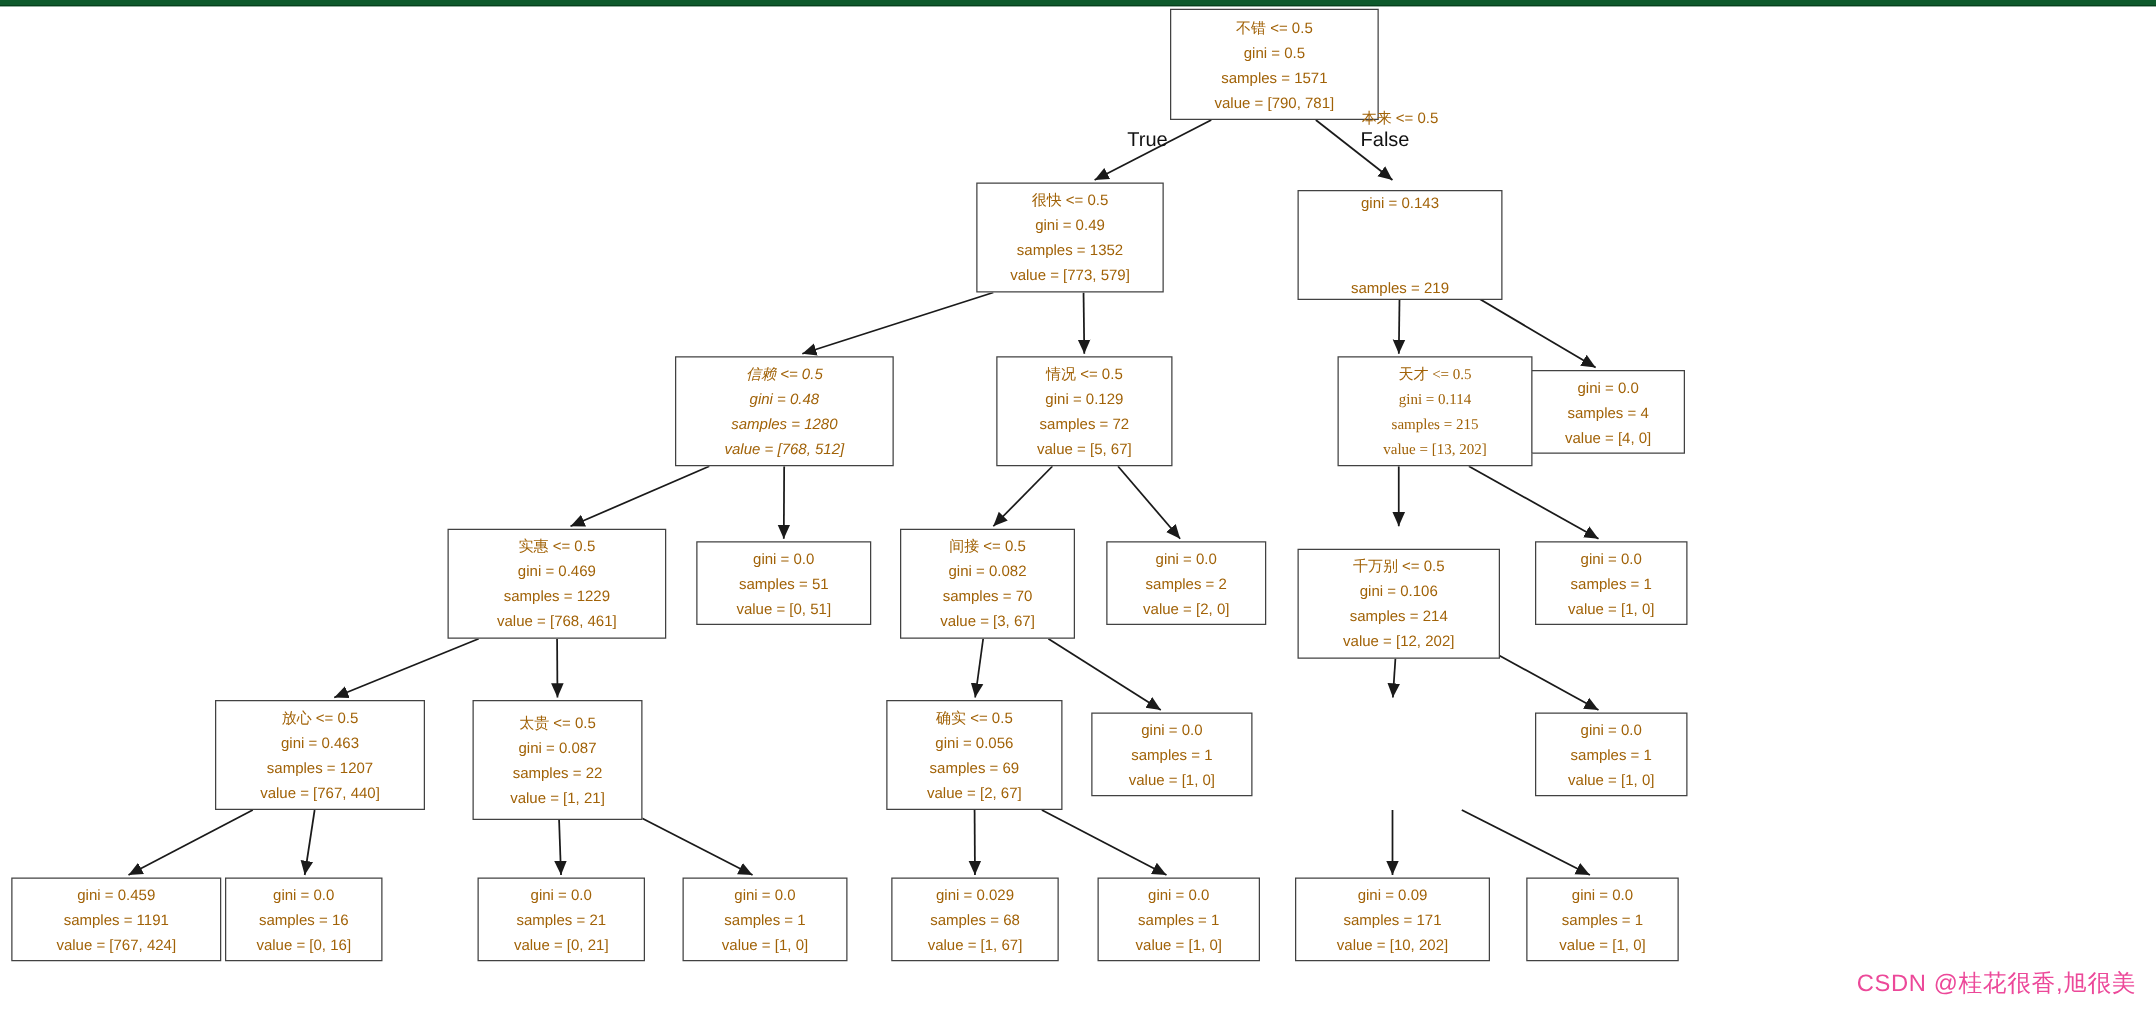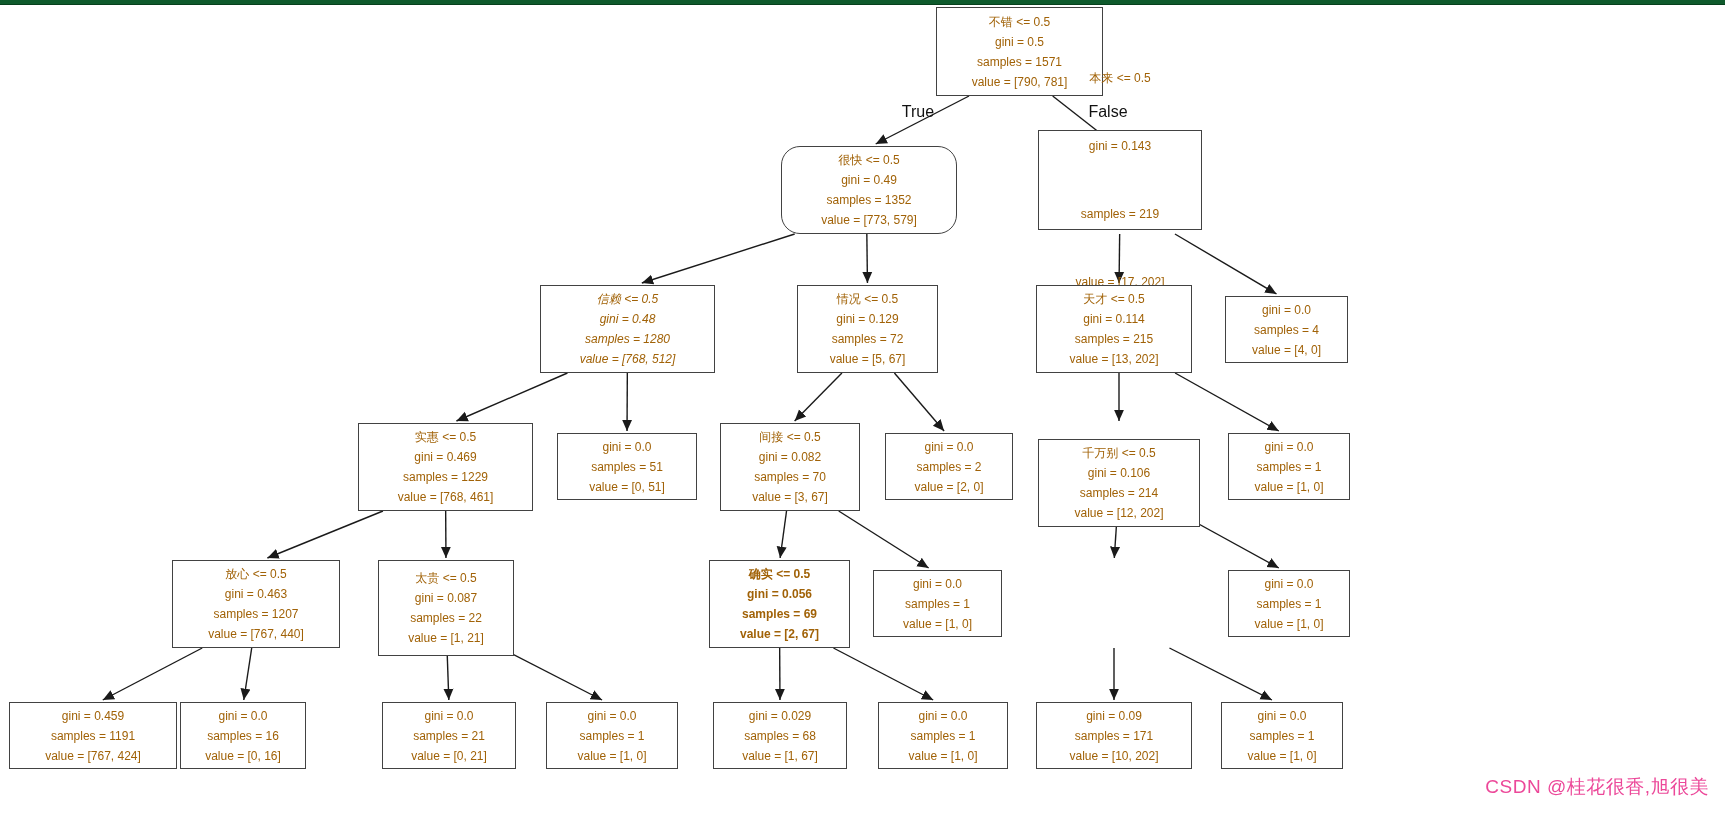"本来 <= 0.5" div.node { height: 100px -> 88px; top: 130px -> 152px }
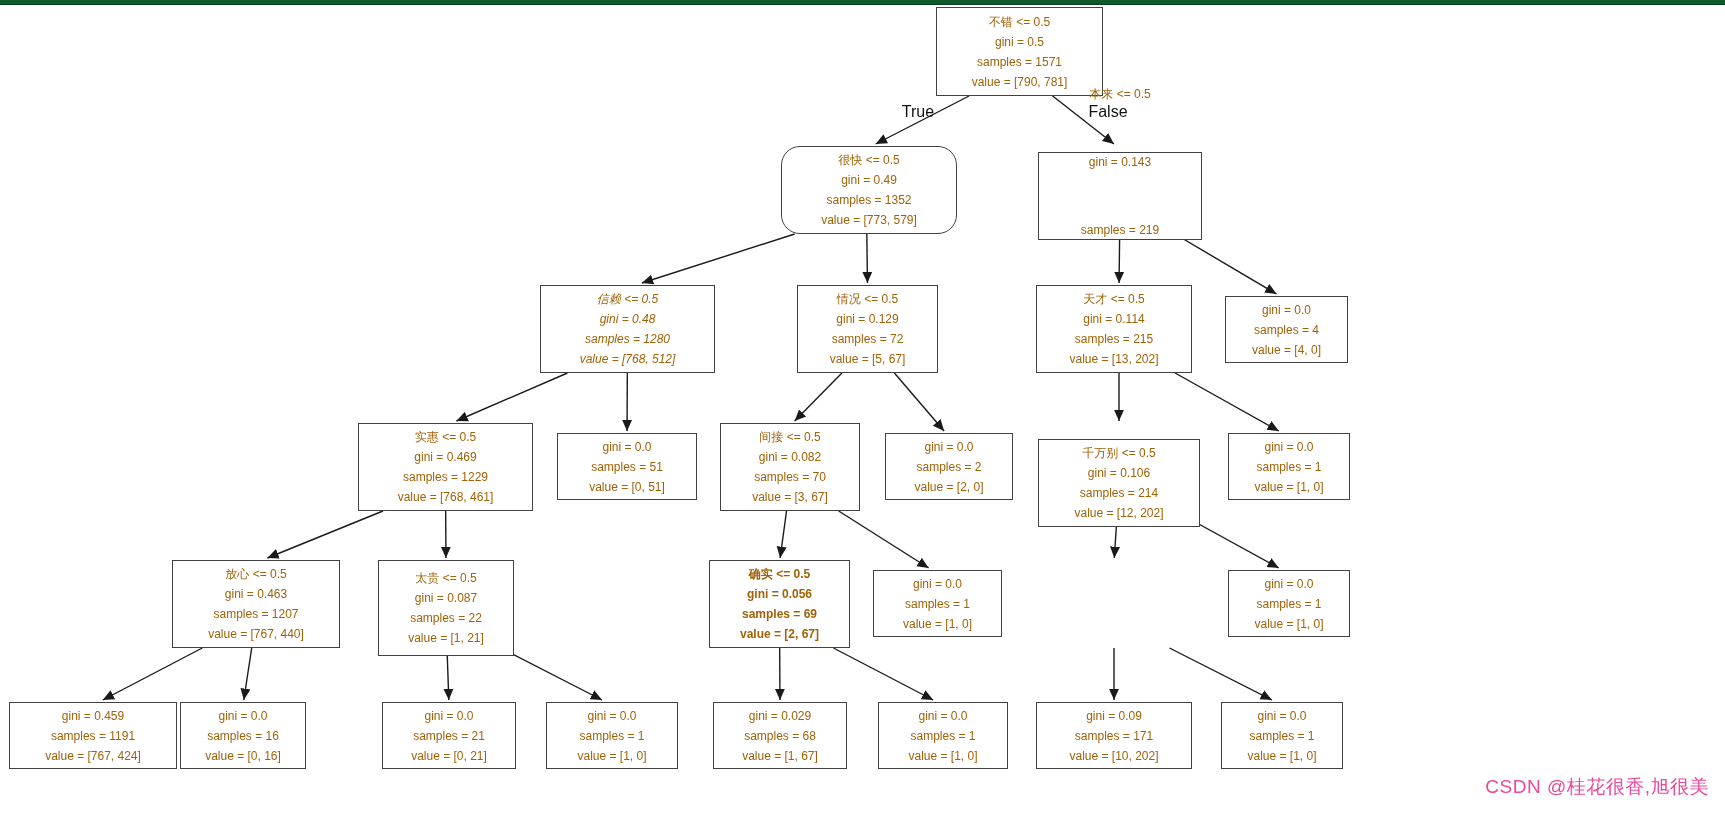"很快 <= 0.5" div.node { border-radius: 19px -> none; width: 176px -> 150px }
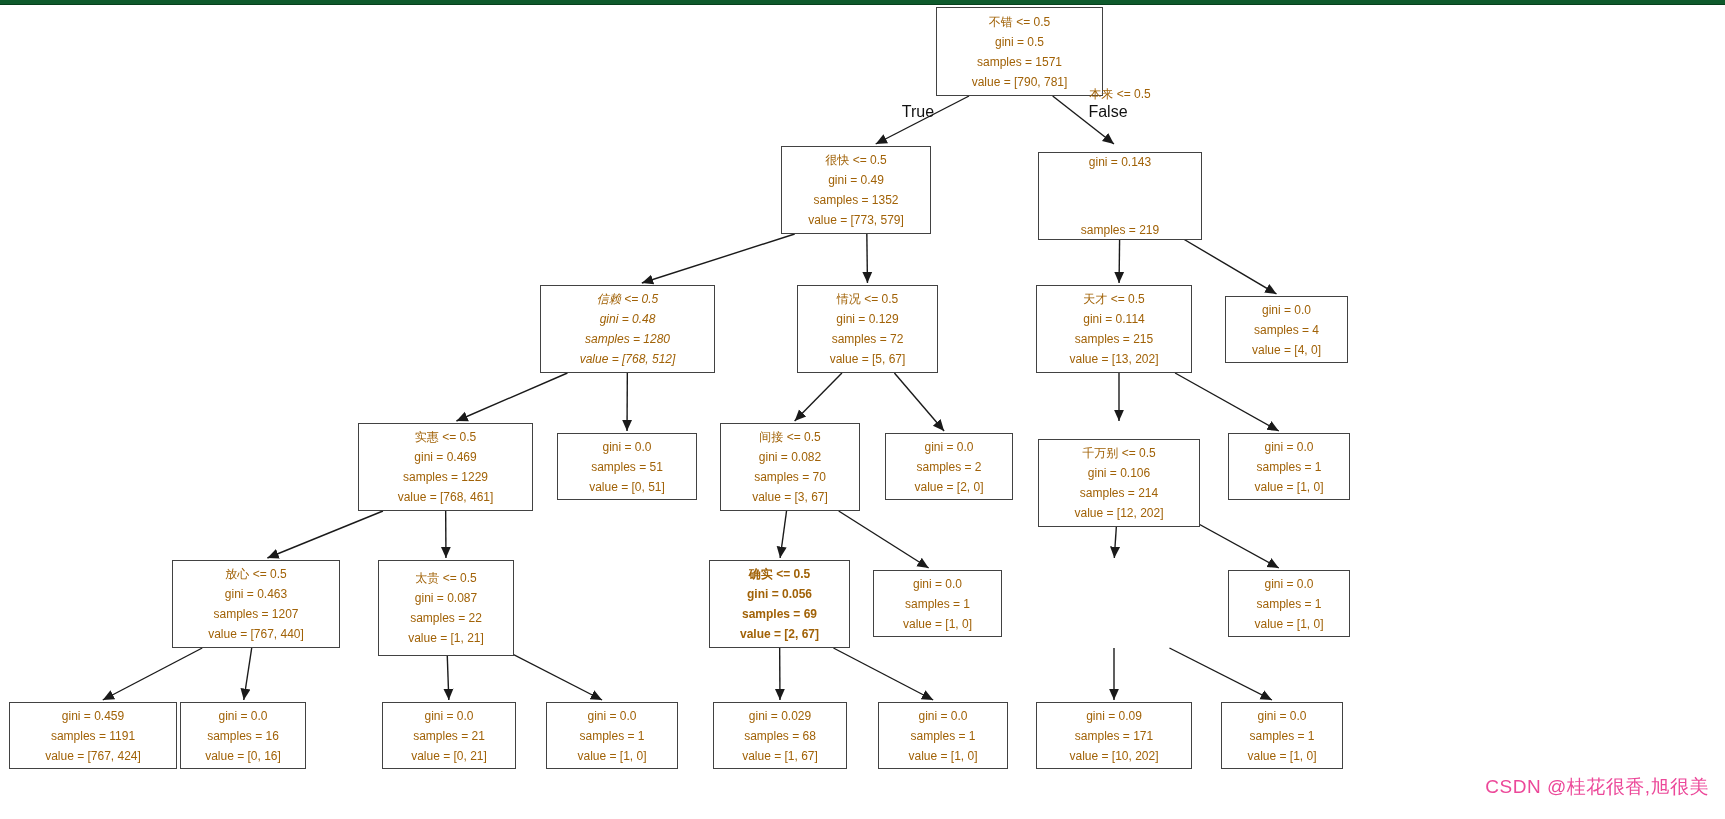"天才 <= 0.5" div.node { font-family: none -> Liberation Serif, serif; left: 1036px -> 1070px }
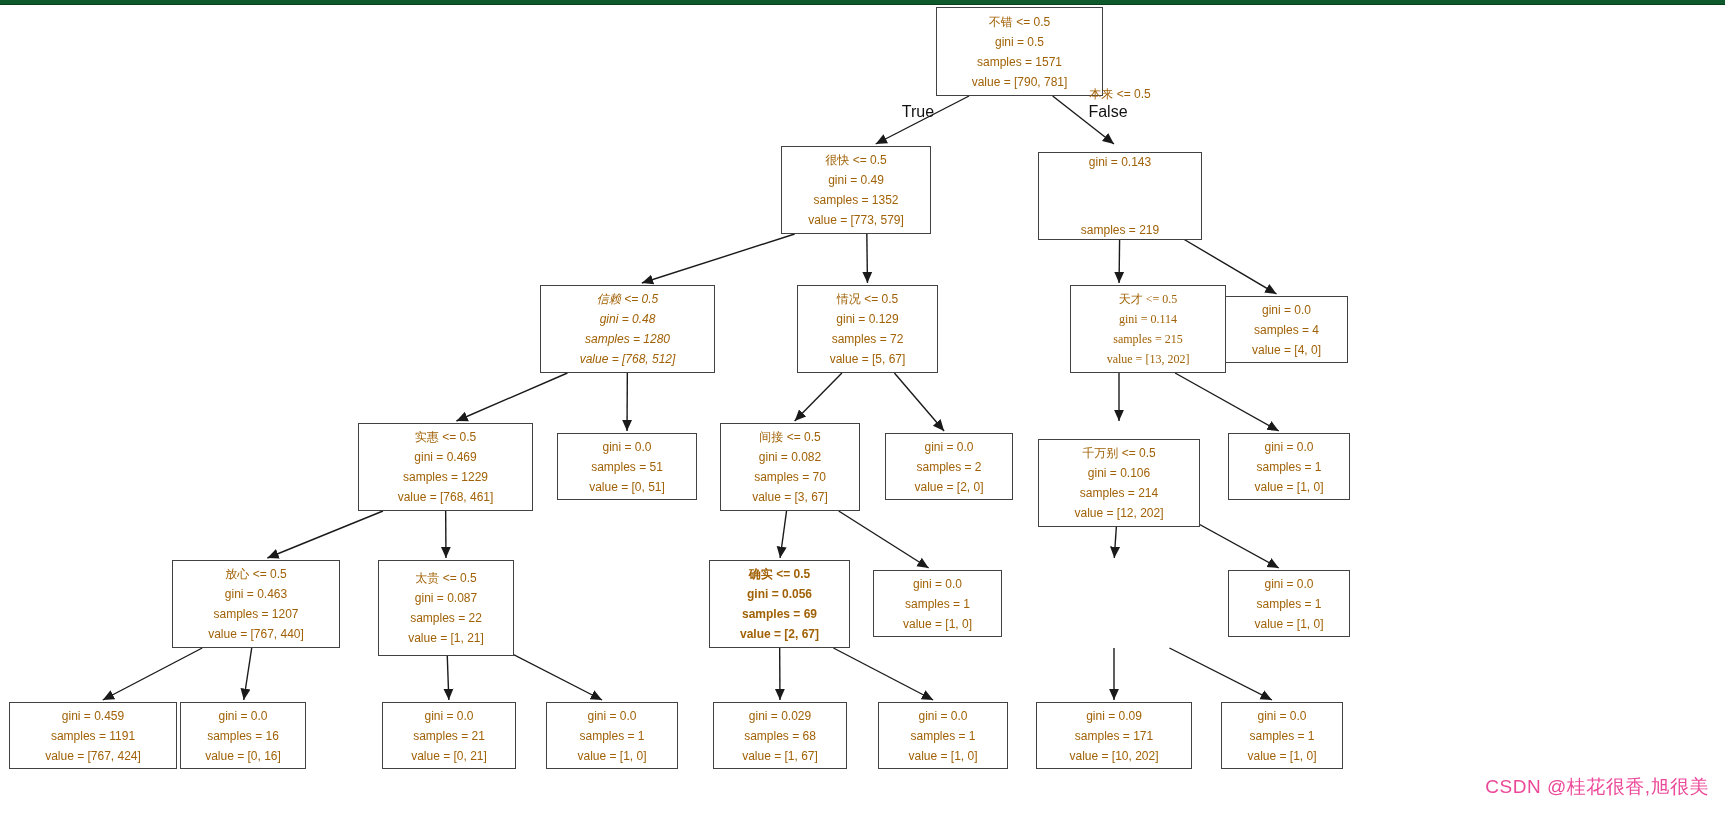"确实 <= 0.5" div.node { font-weight: bold -> none }
